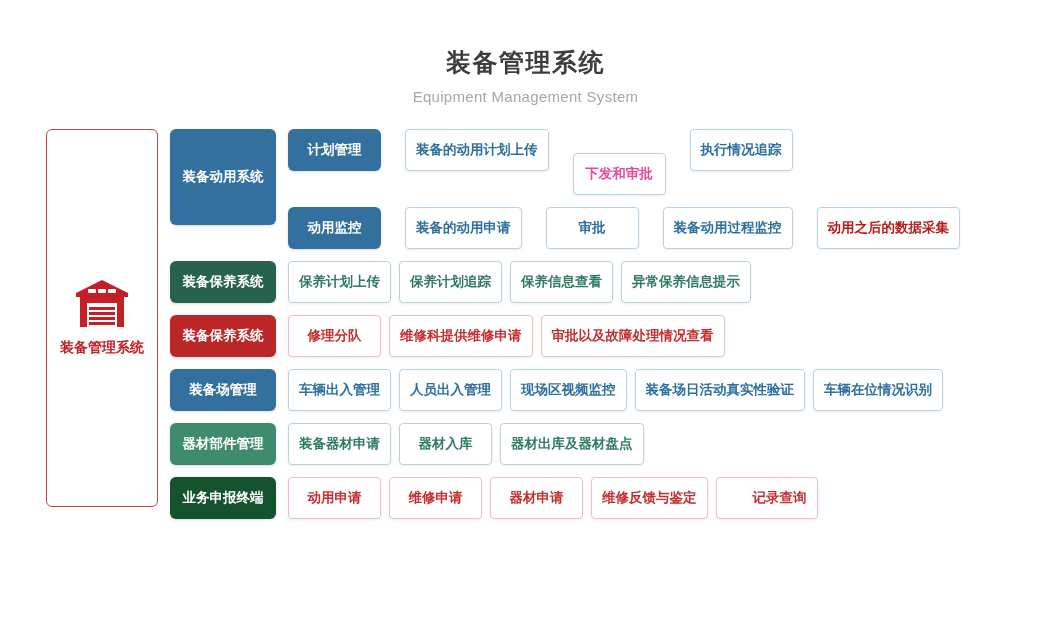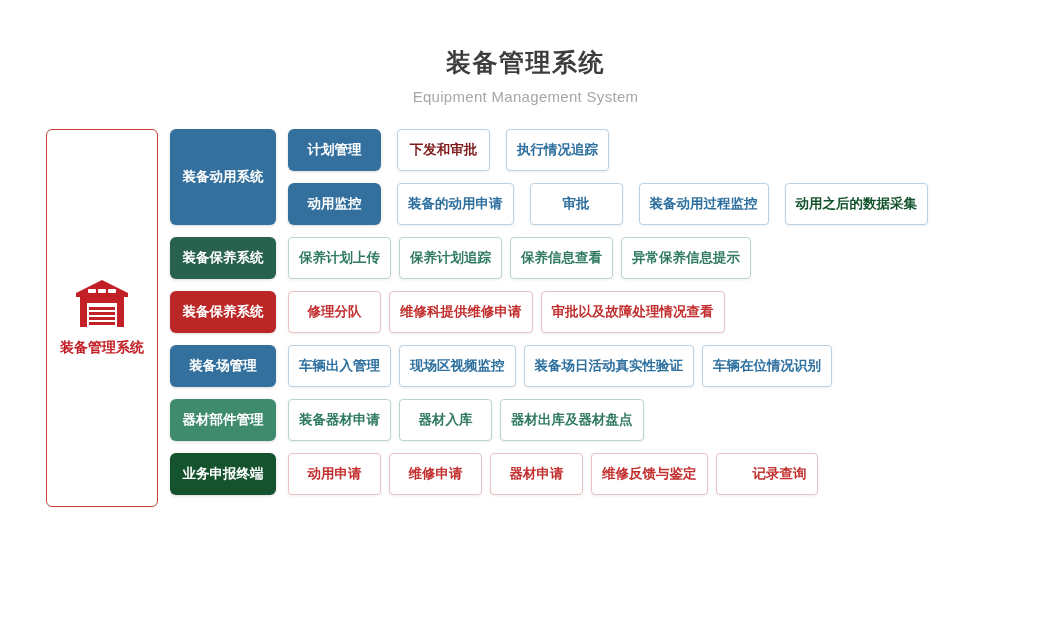"计划管理" .subrow { gap: 16px -> 24px }
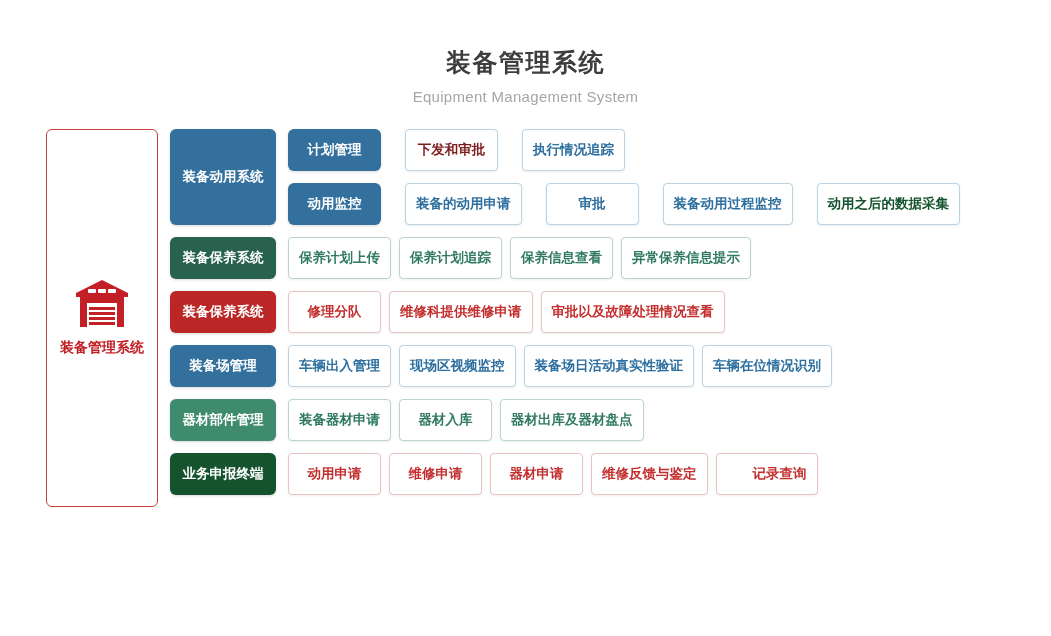"装备的动用计划上传" div.leaf { html: none -> <div>装备的动用计划上传</div> }
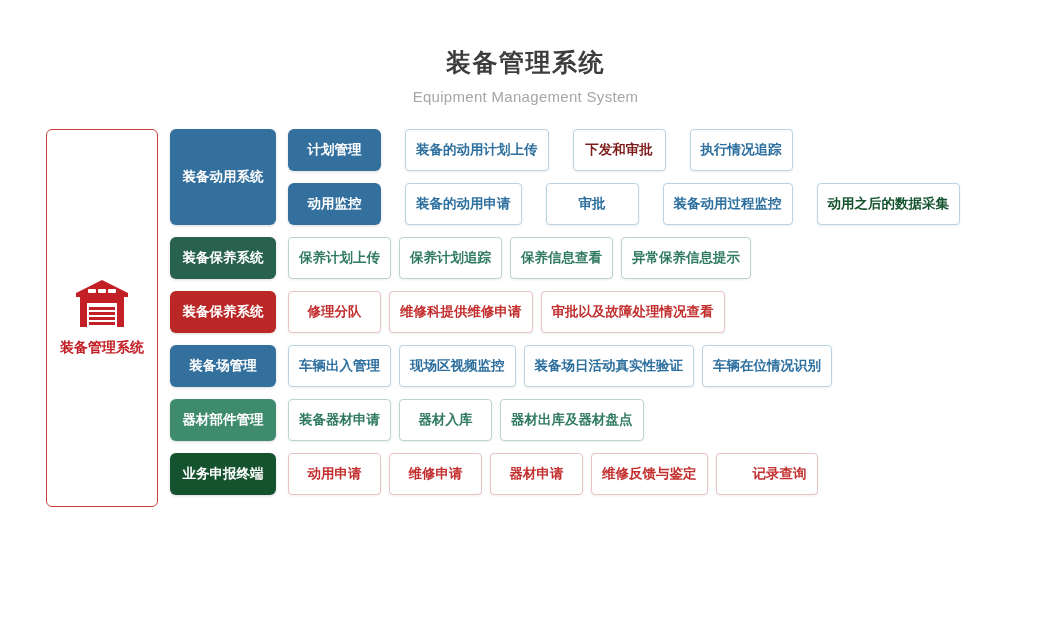"下发和审批" div.leaf { color: #7f1d1d -> #ec4899; margin-top: none -> 24px }
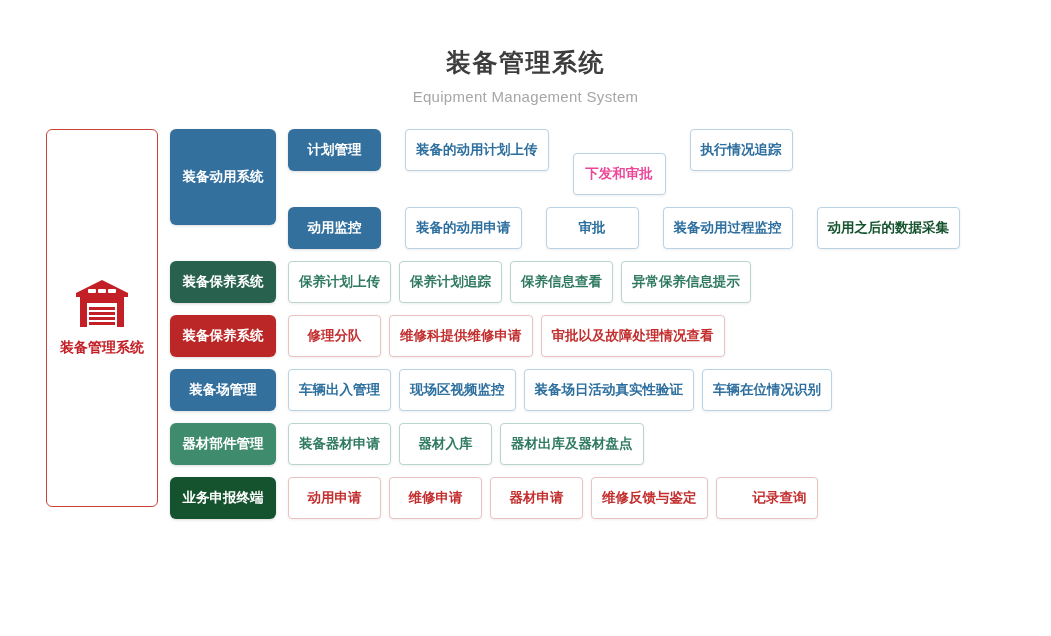"动用之后的数据采集" div.leaf { color: #14532d -> #b91c1c }
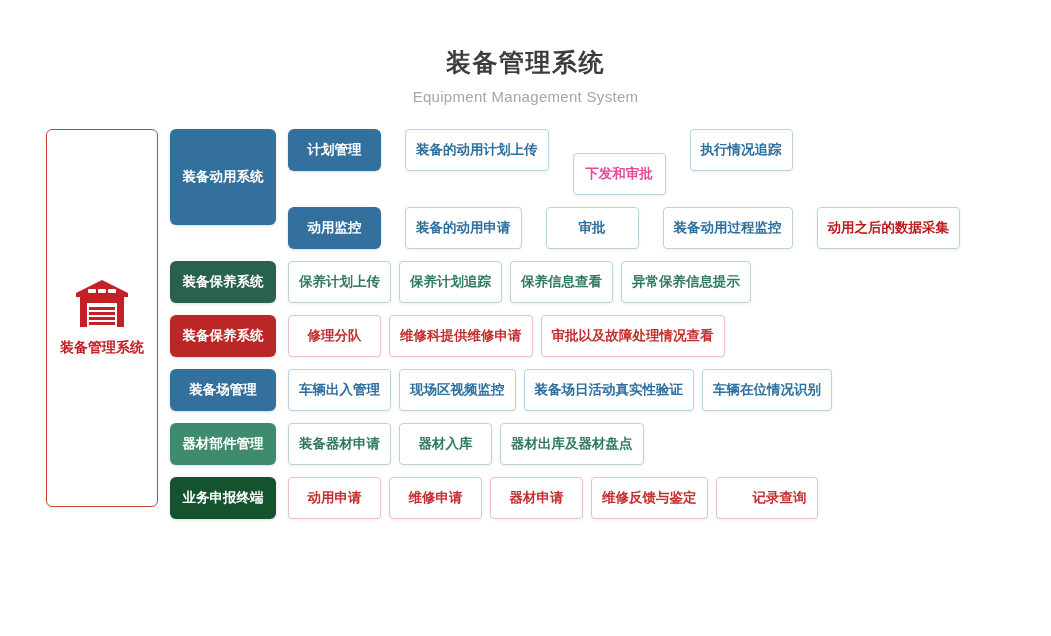"人员出入管理" div.leaf { html: none -> <div>人员出入管理</div> }
